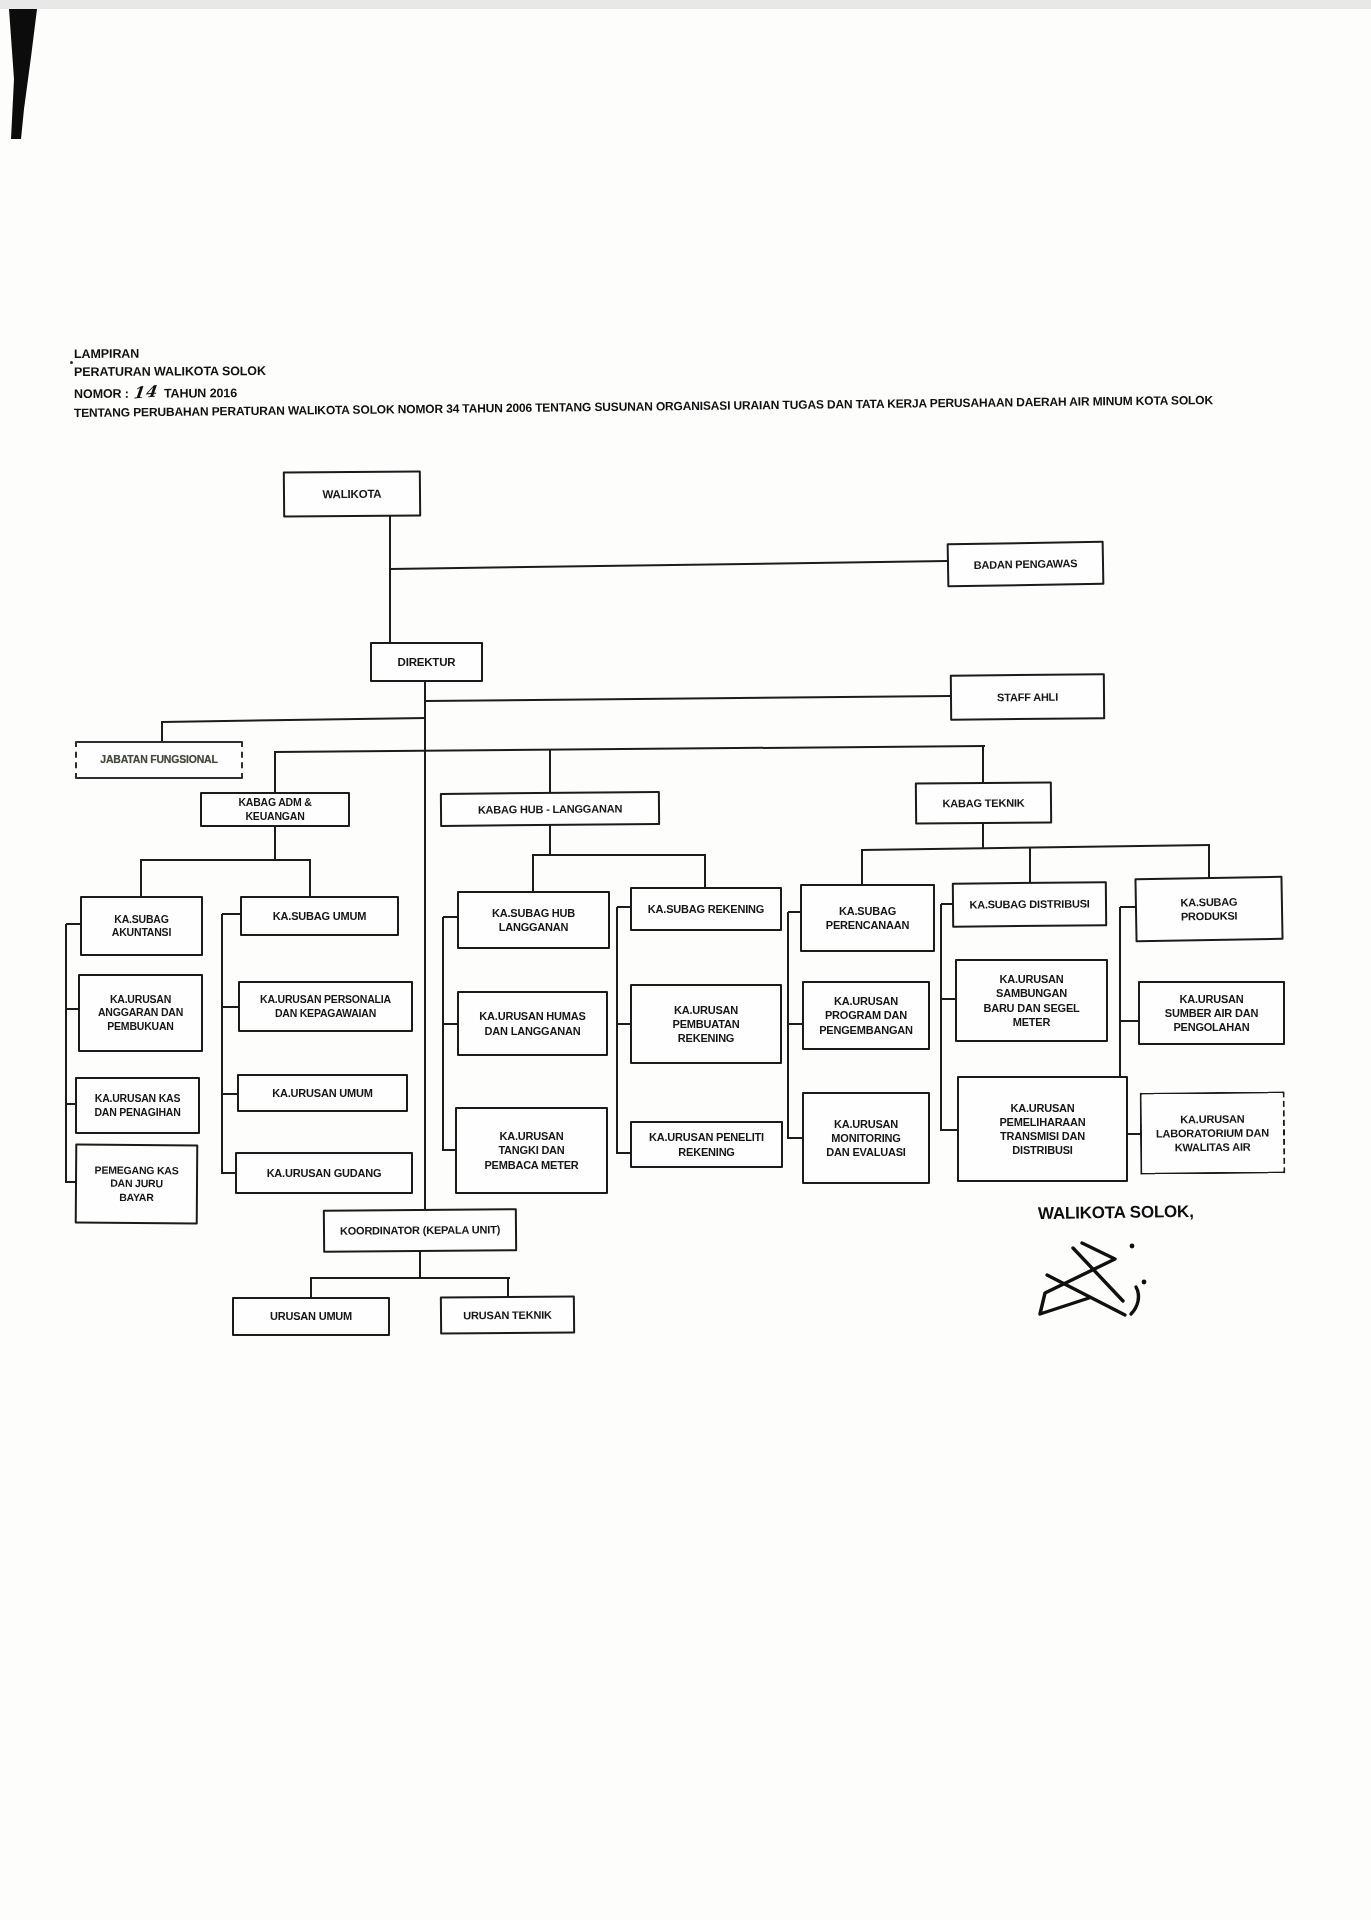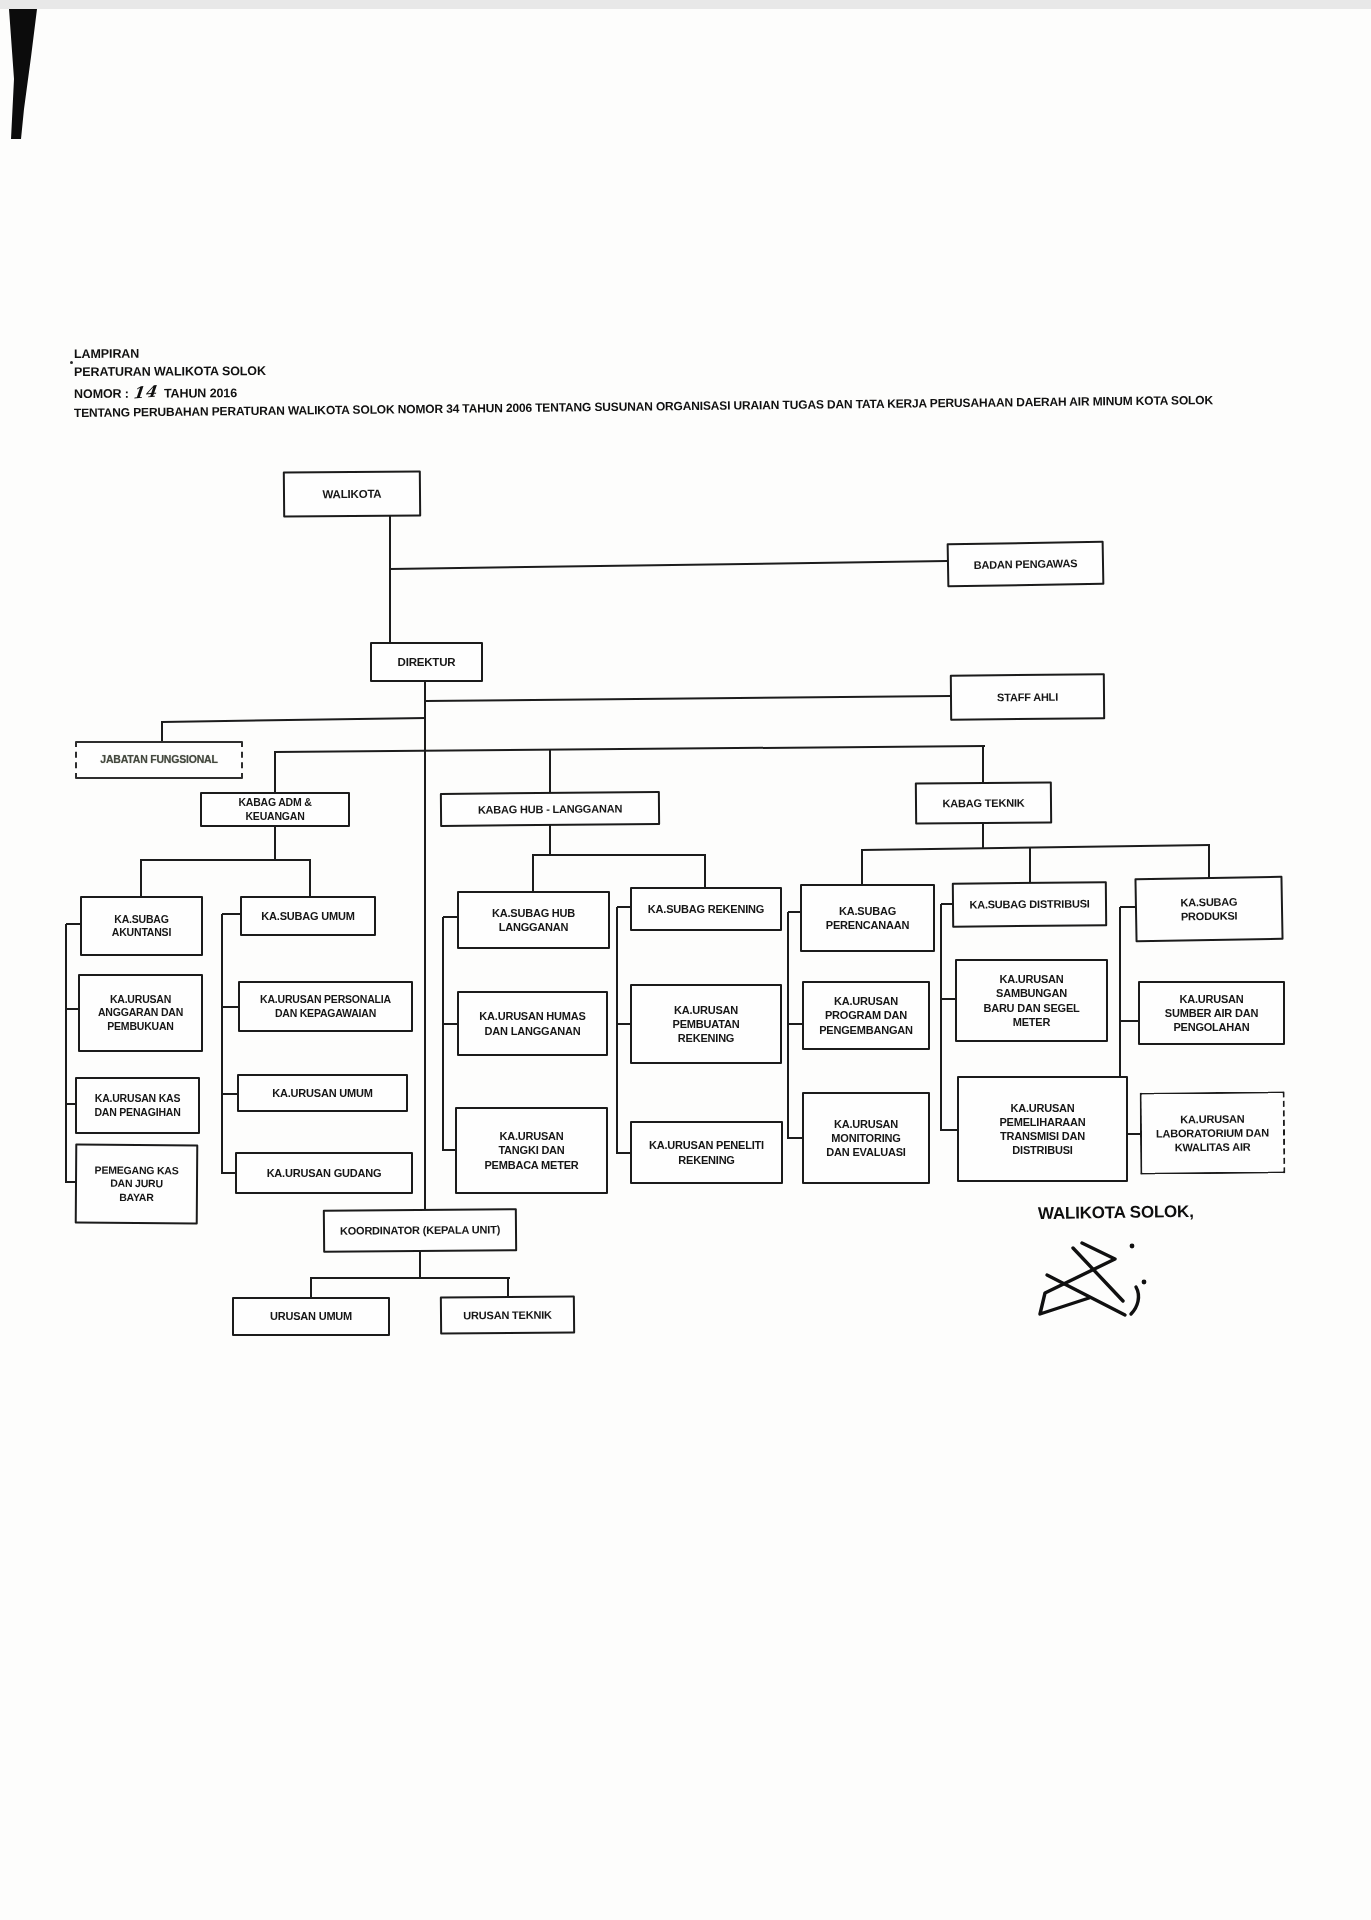"KA.SUBAG UMUM" div.box { width: 136px -> 159px }
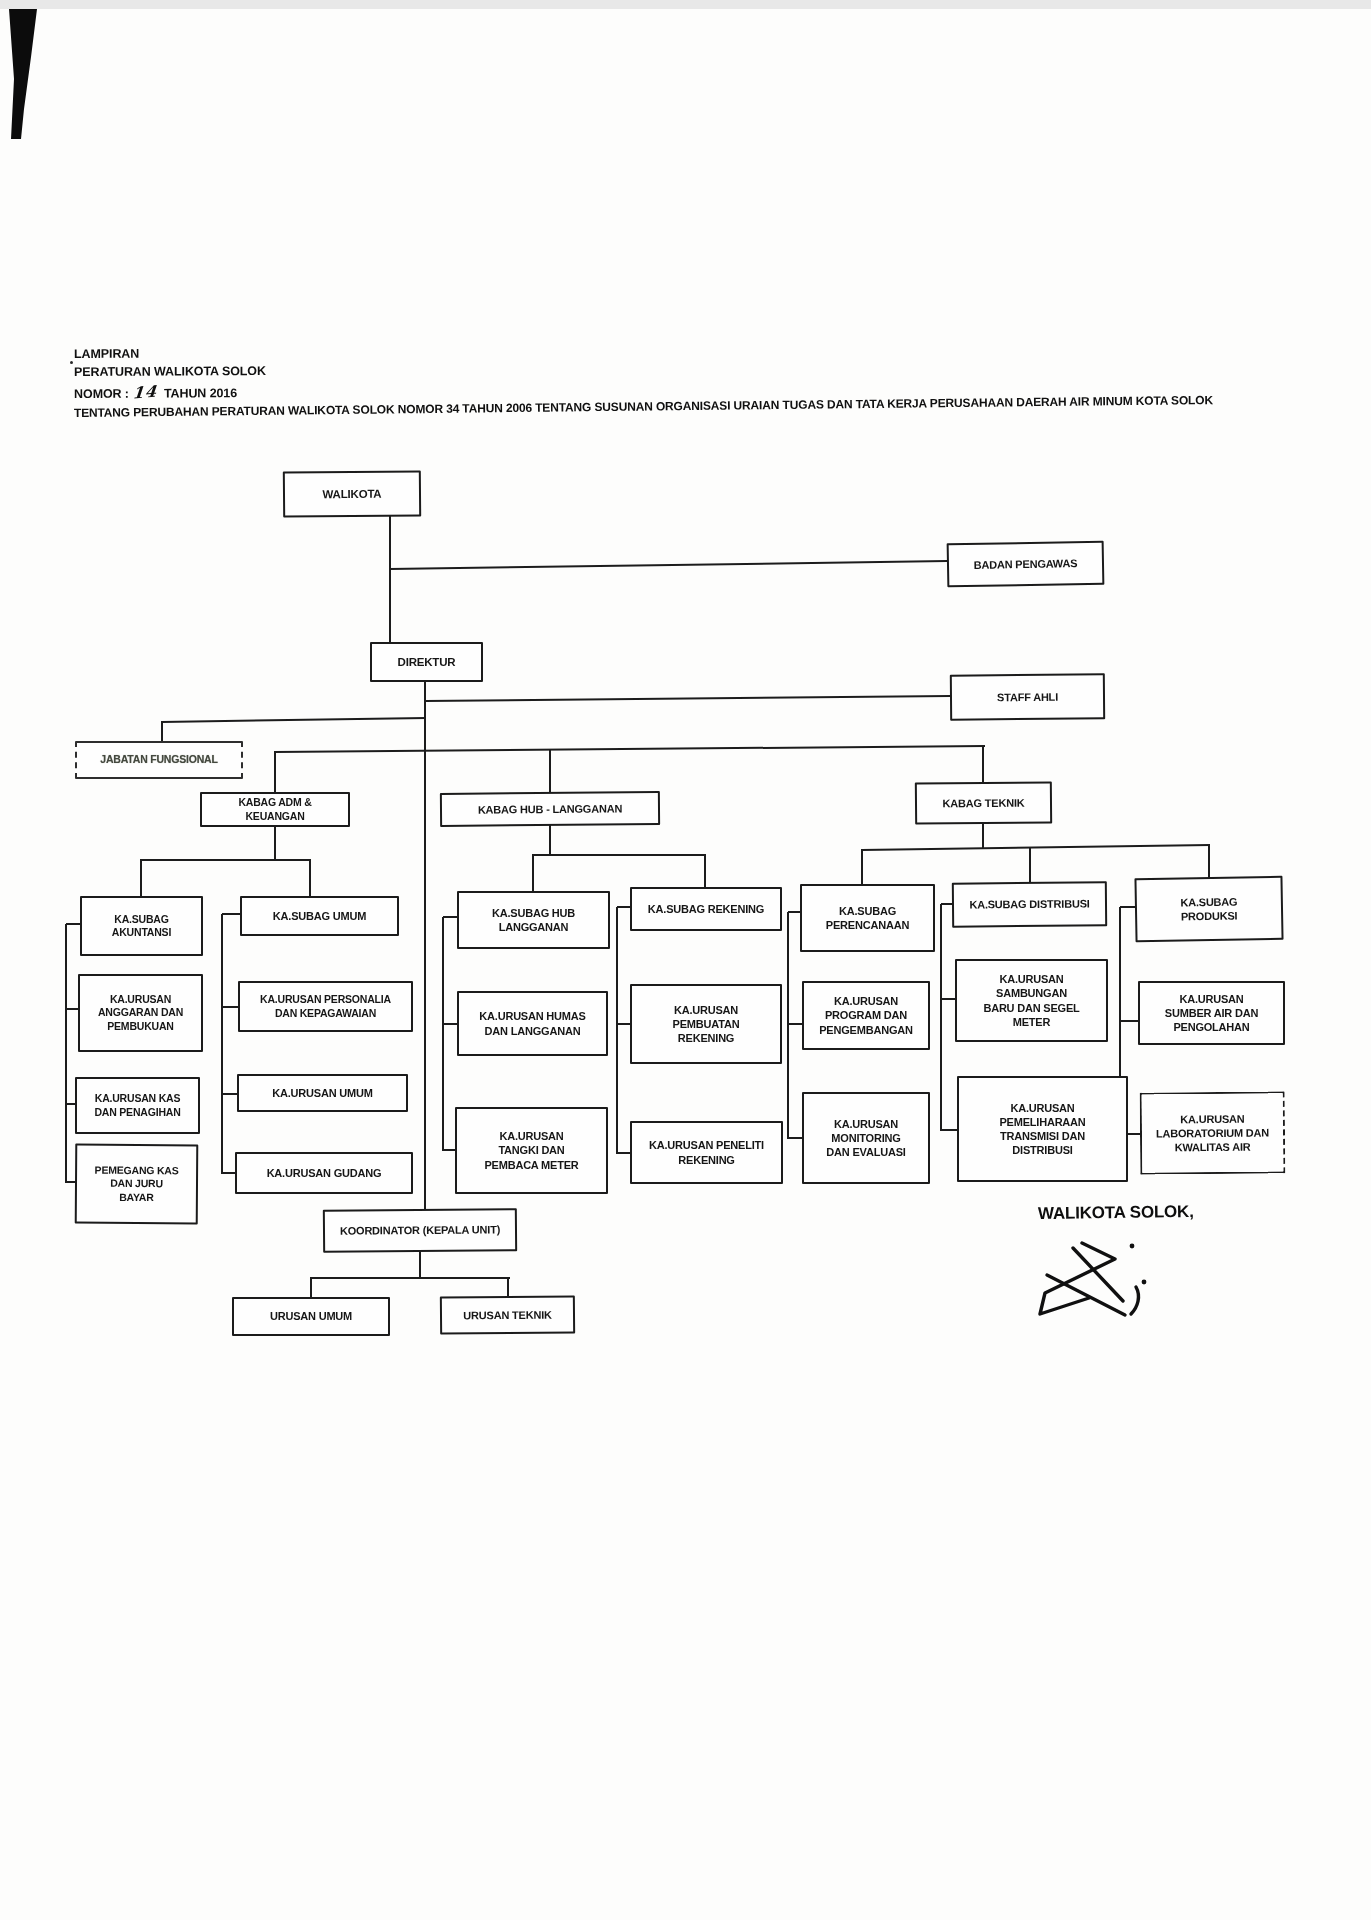"KA.URUSAN PENELITI REKENING" div.box { height: 63px -> 47px }
